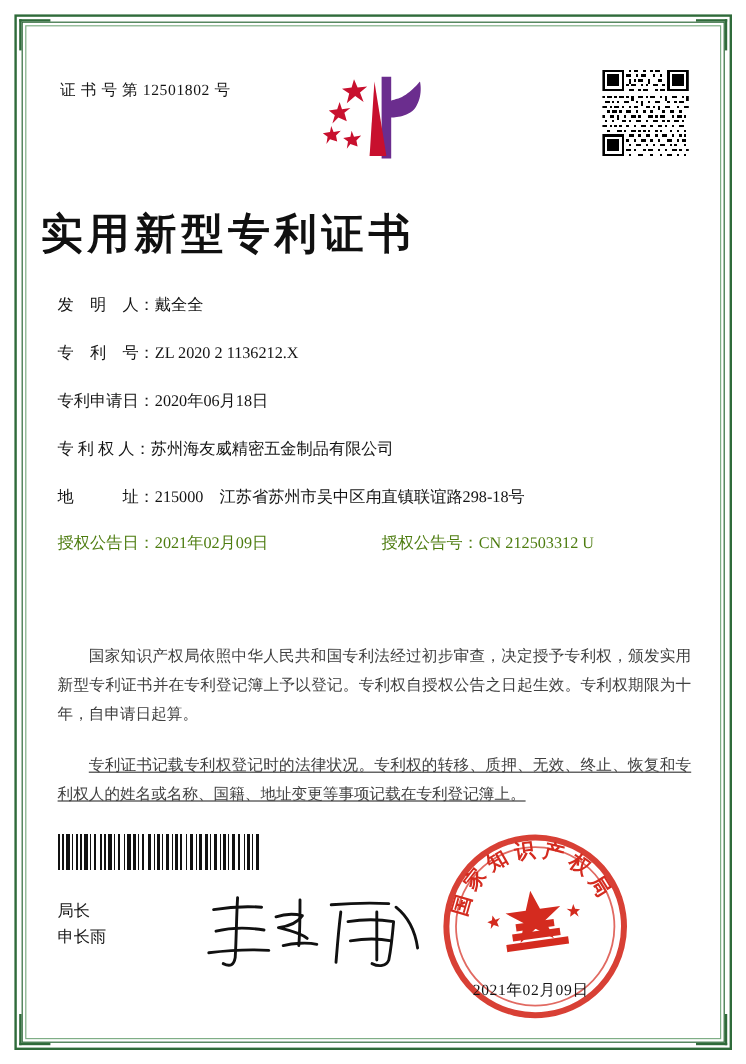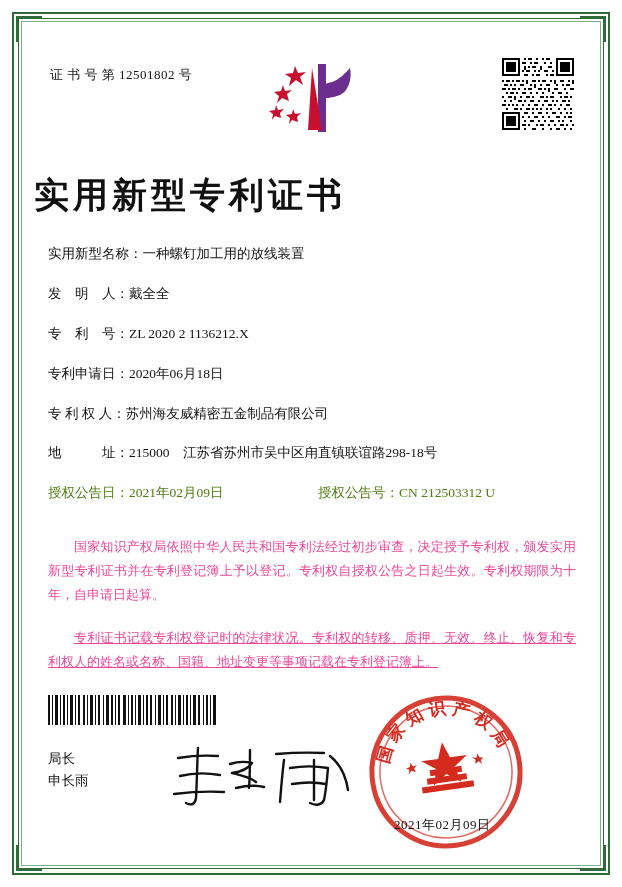"实用新型名称：一种螺钉加工用的放线装置" div.field { html: <div> <span>实用新型名称：</span><span>一种螺钉加工用的放线装置</span> </div> -> none }
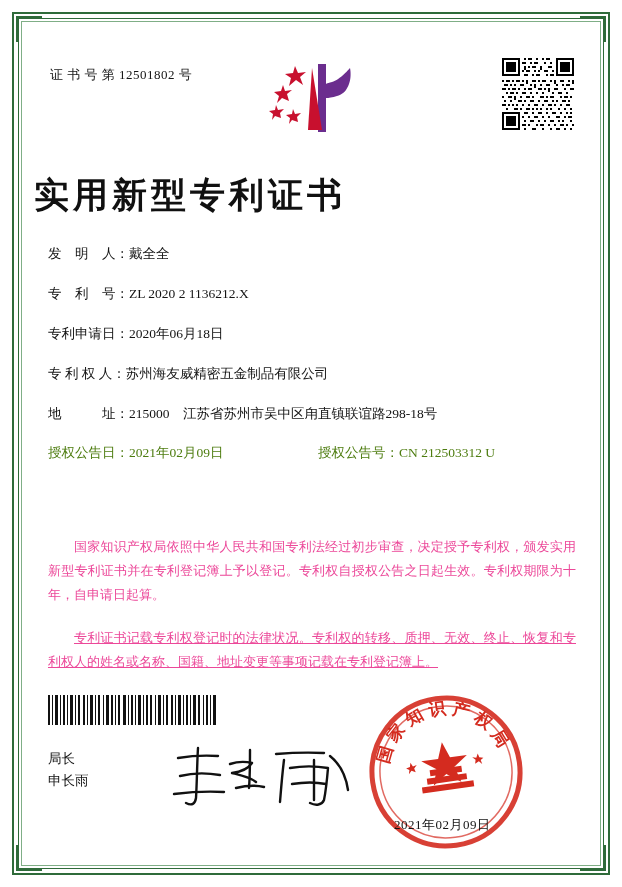"国家知识产权局依照中华人民共和国专利法经过初步审查，决定授予专利权，颁发实用新型" .para { color: #ec4899 -> #404040 }
